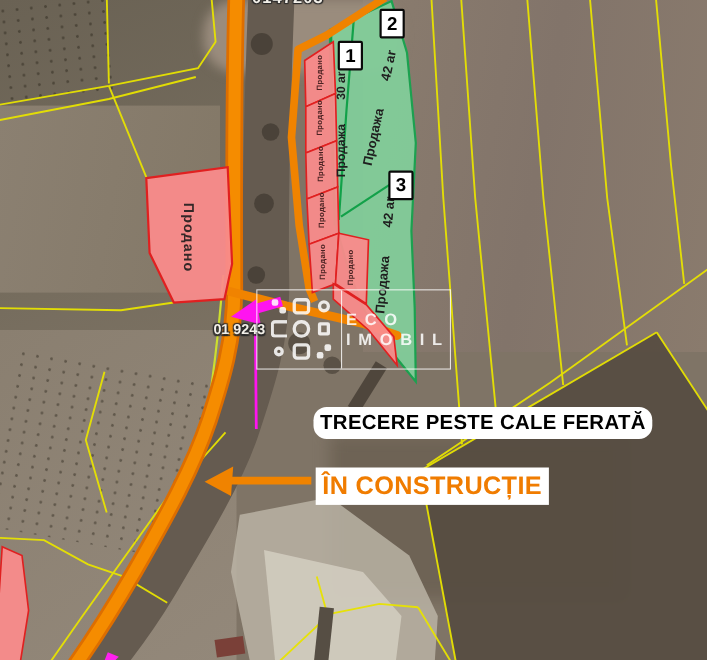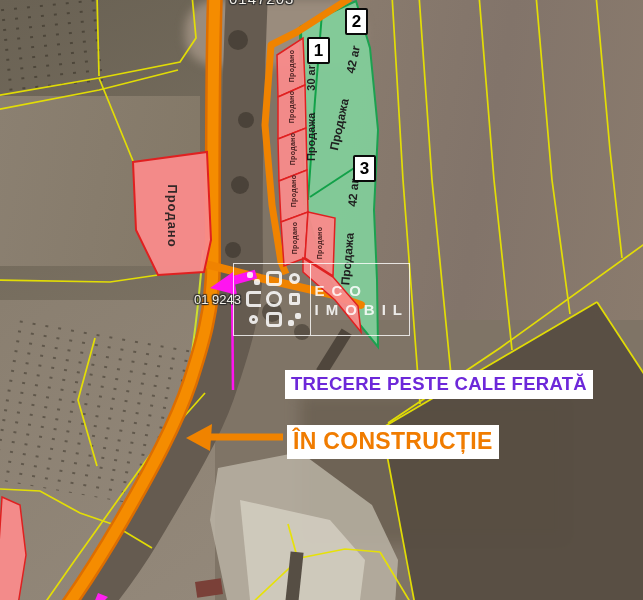"01 9243" .code { font-weight: normal -> bold }
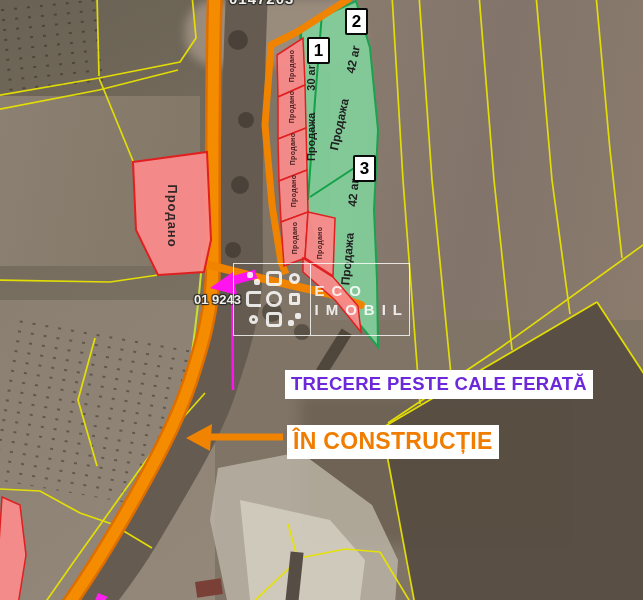"TRECERE PESTE CALE FERATĂ" div.banner { border-radius: none -> 12px; color: #6d28d9 -> #000000 }
